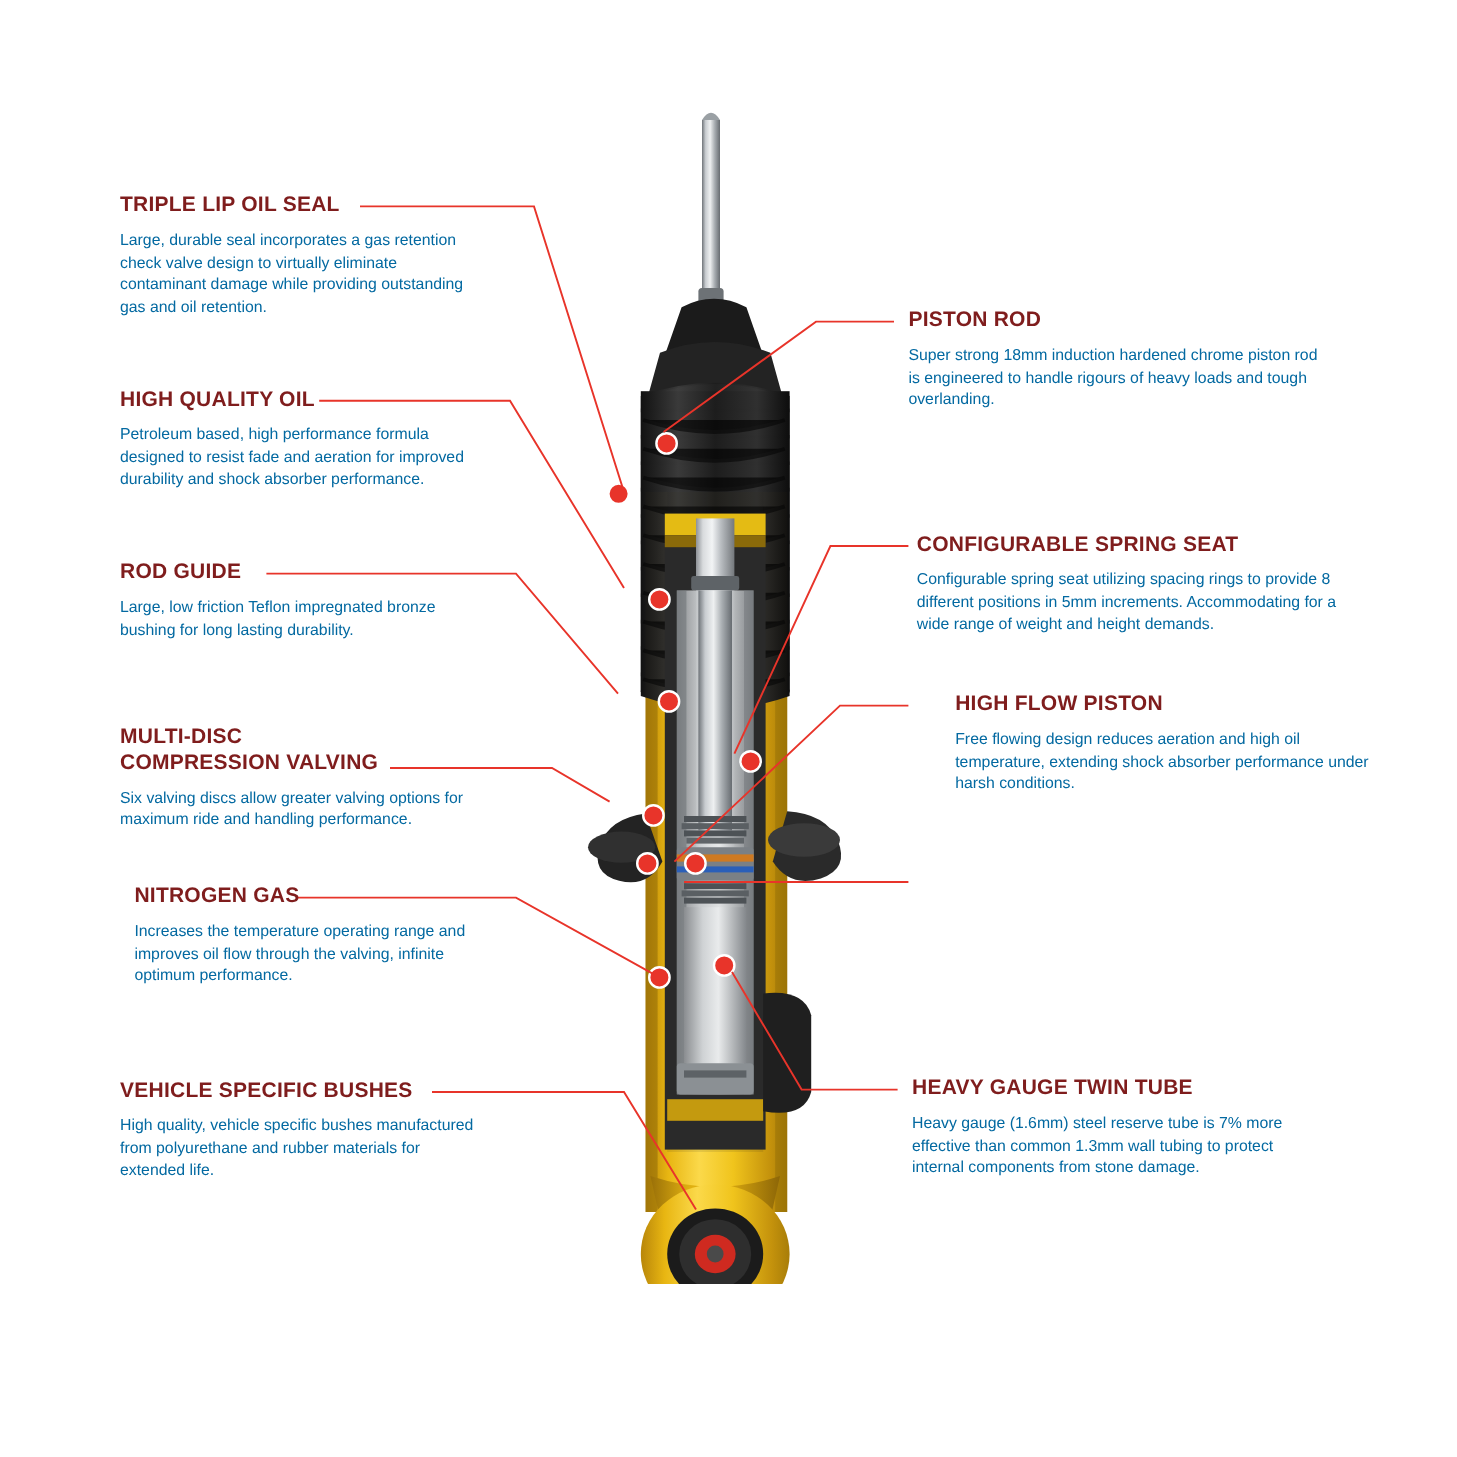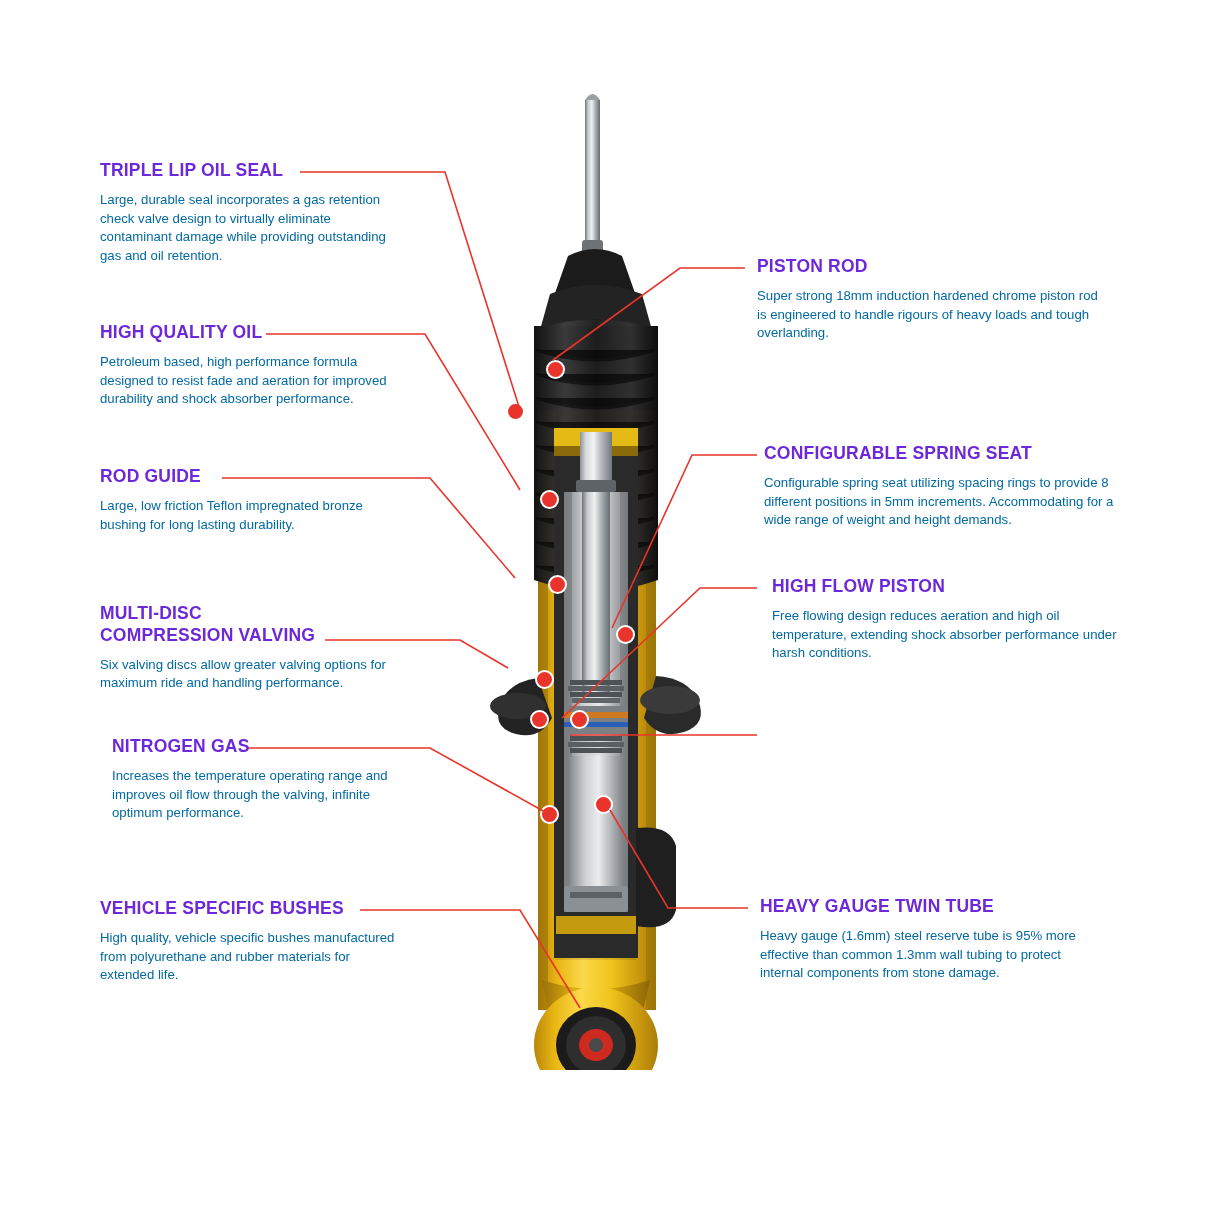"TRIPLE LIP OIL SEAL" .callout .title { color: #6d28d9 -> #7f1d1d }
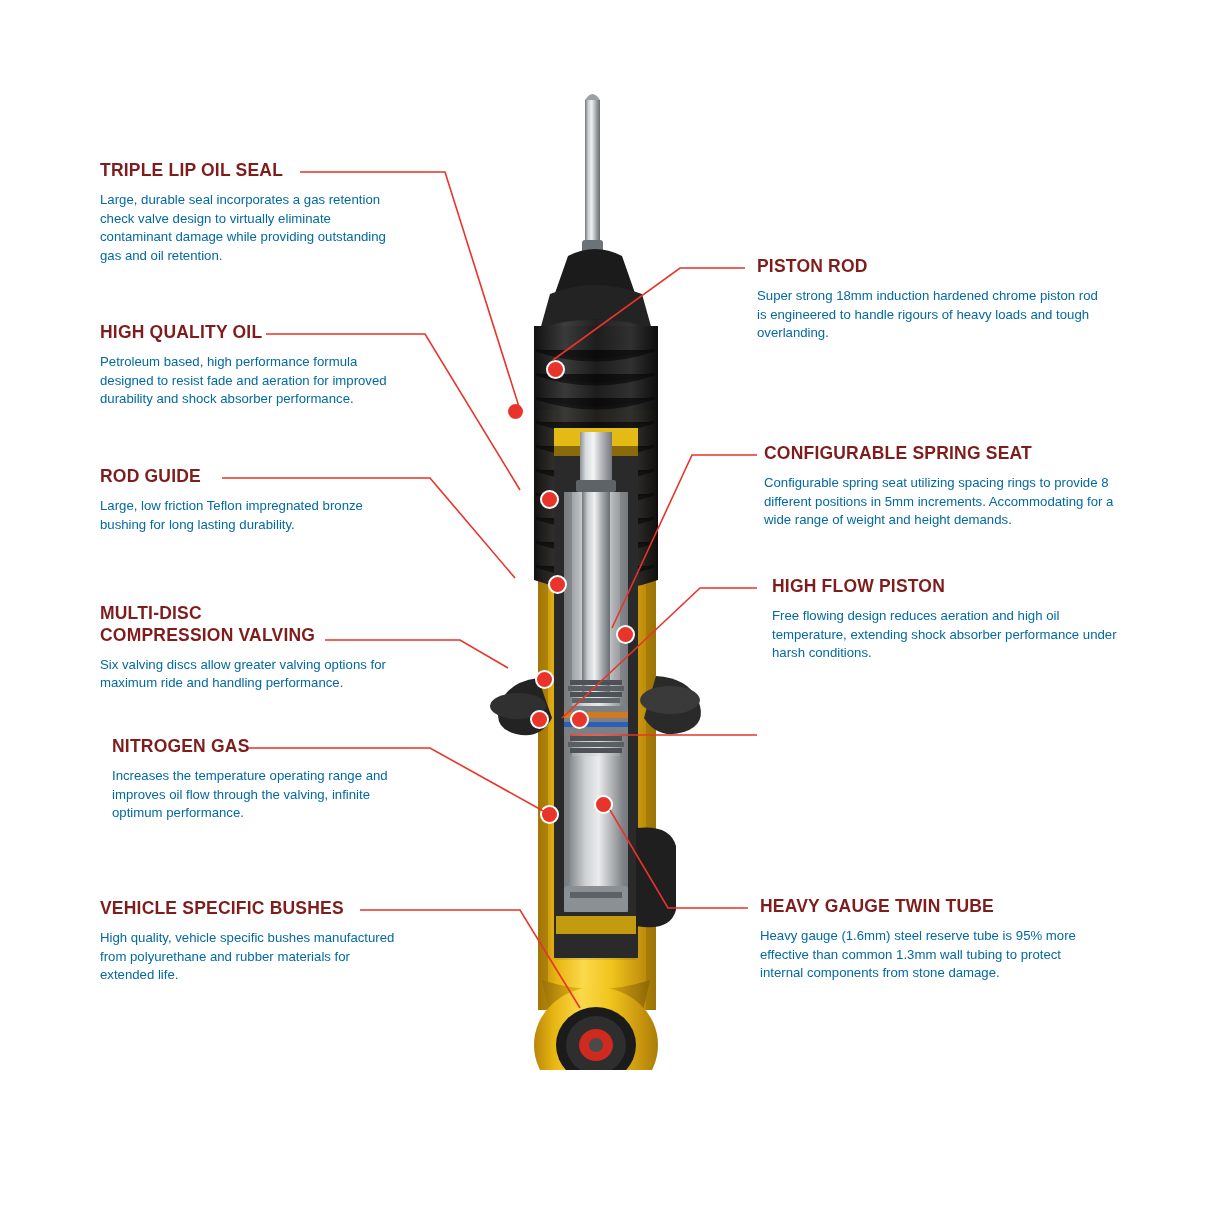"HIGH FLOW PISTON" div.callout { left: 772px -> 796px }
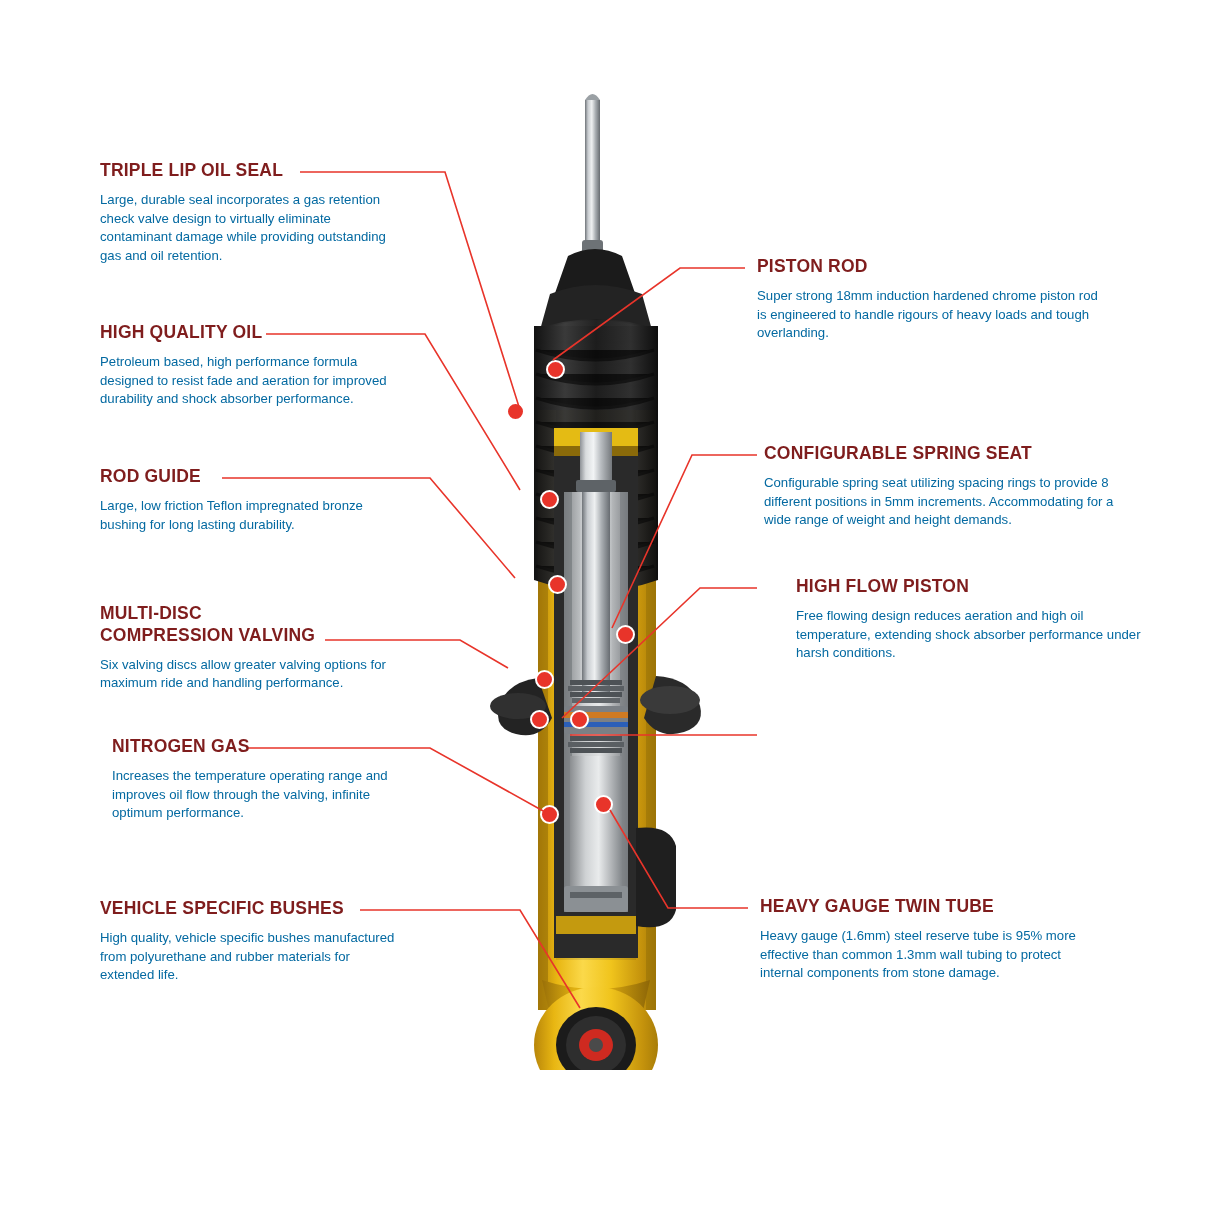"Heavy gauge (1.6mm) steel reserve" div.body { text: 95% -> 7% }
